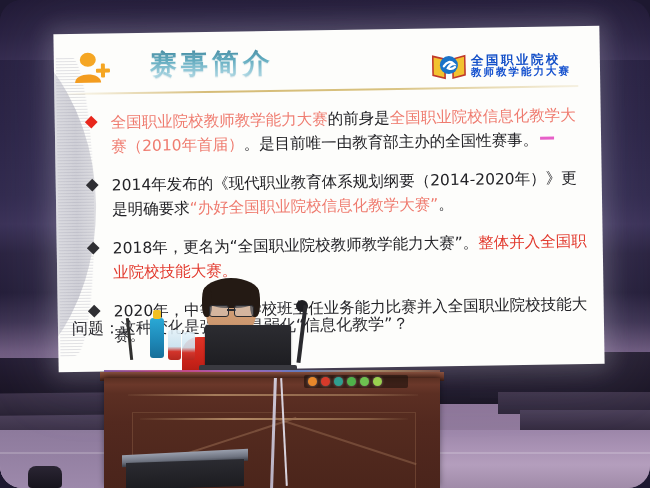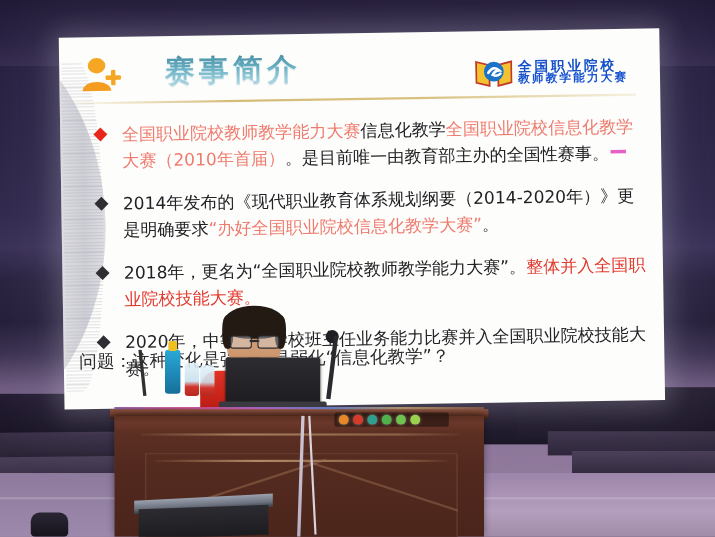"赛事简介" #stage { border-radius: none -> 22px }
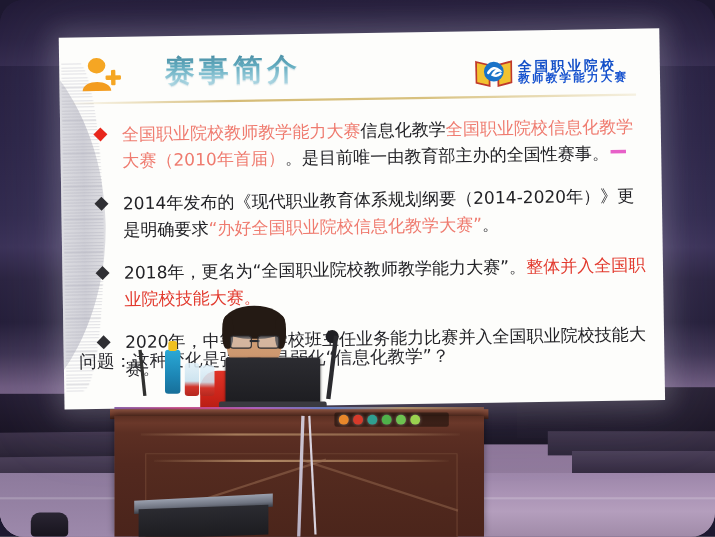"信息化教学" span { text: 信息化教学 -> 的前身是 }
